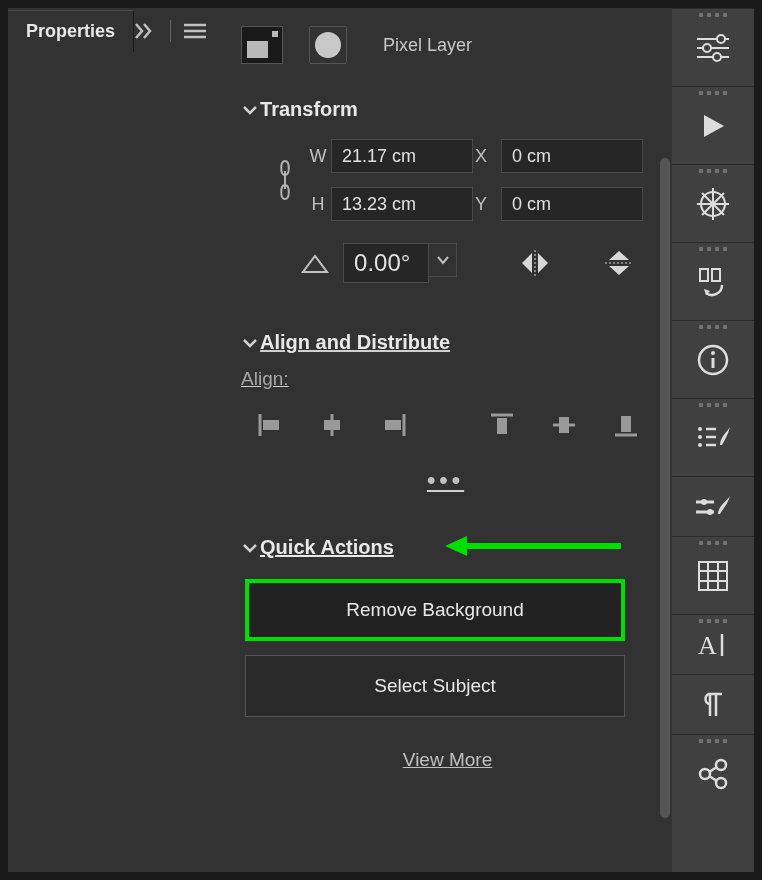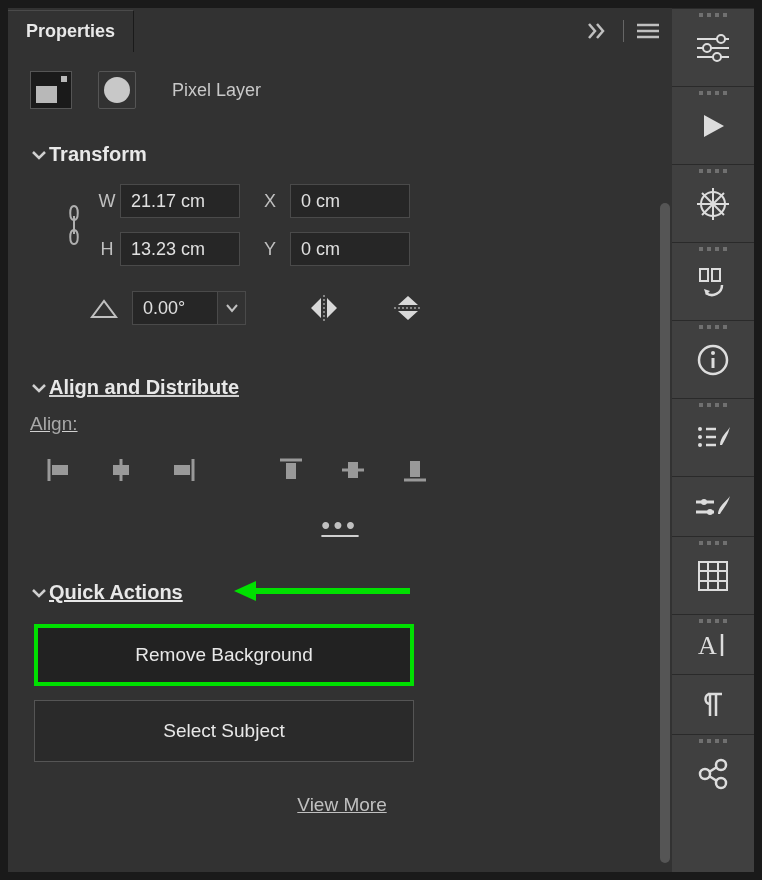"Properties" .panel { flex-direction: column -> row }
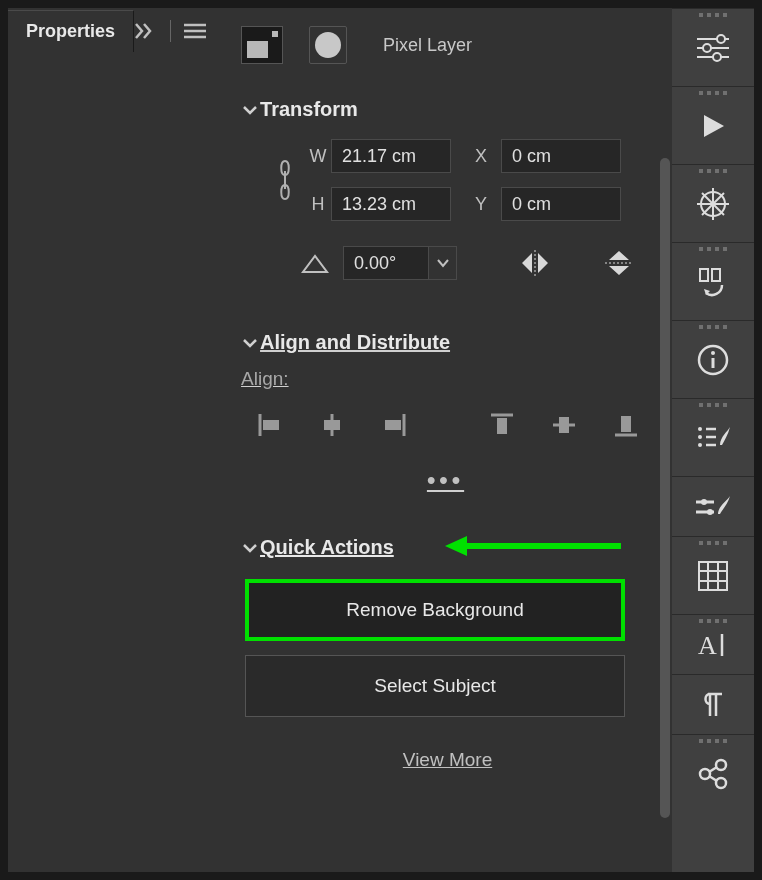"21.17 cm" .input { width: 120px -> 142px }
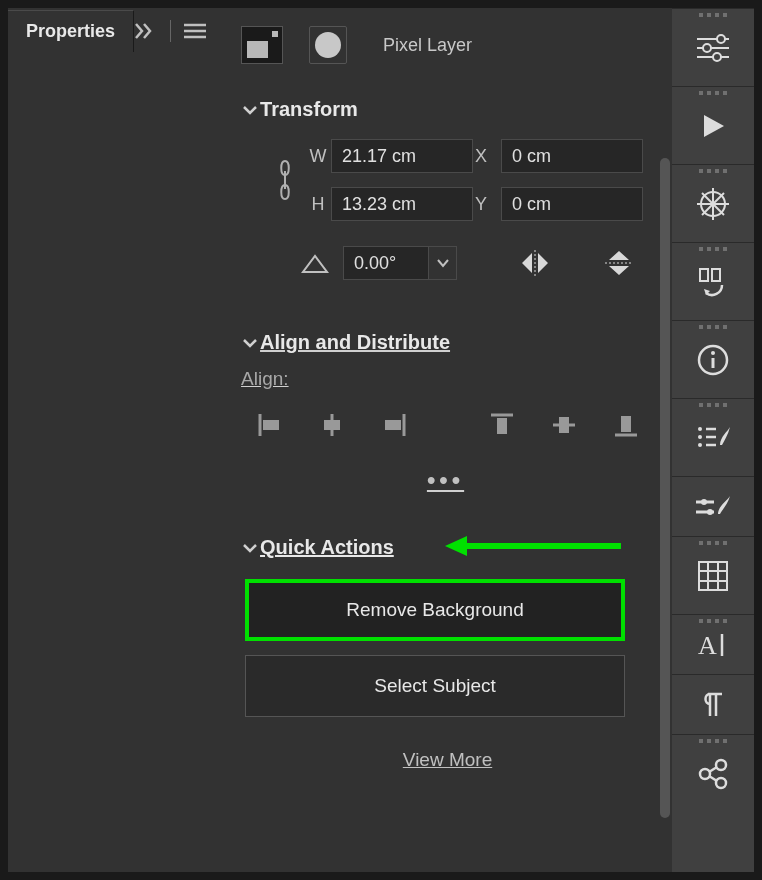"0.00°" .rot-input { font-size: 18px -> 24px; height: 34px -> 40px }
